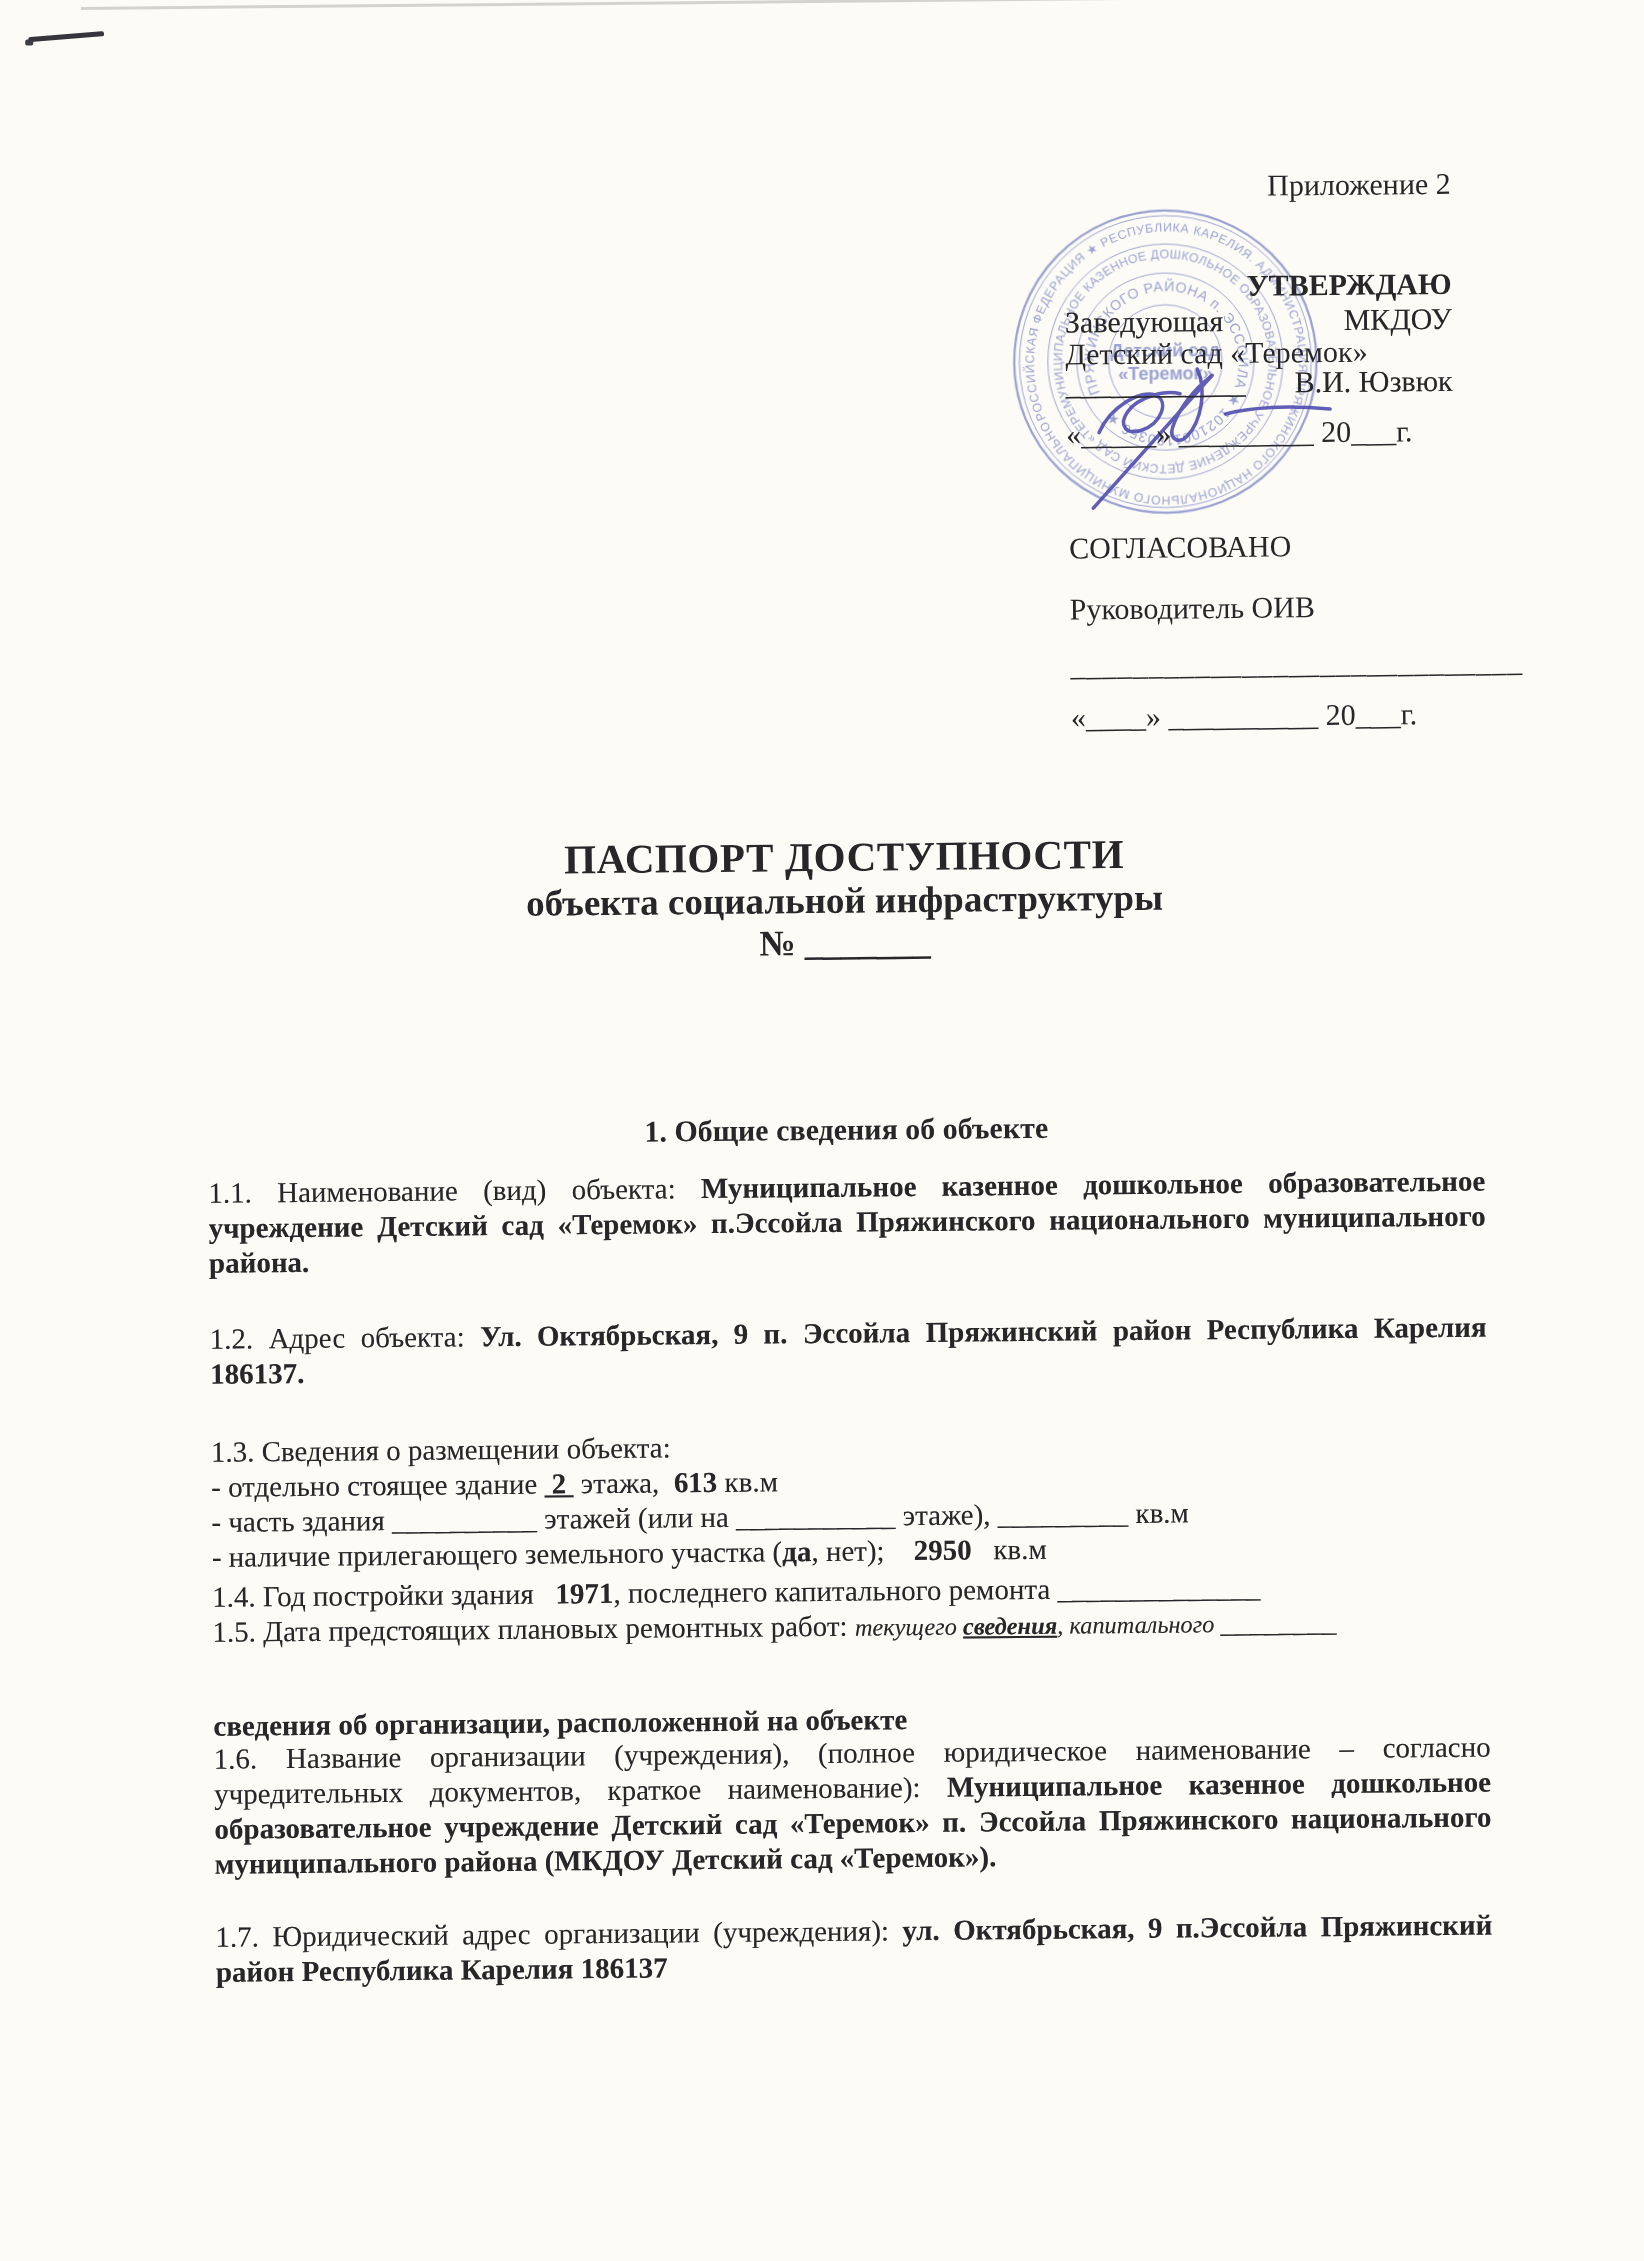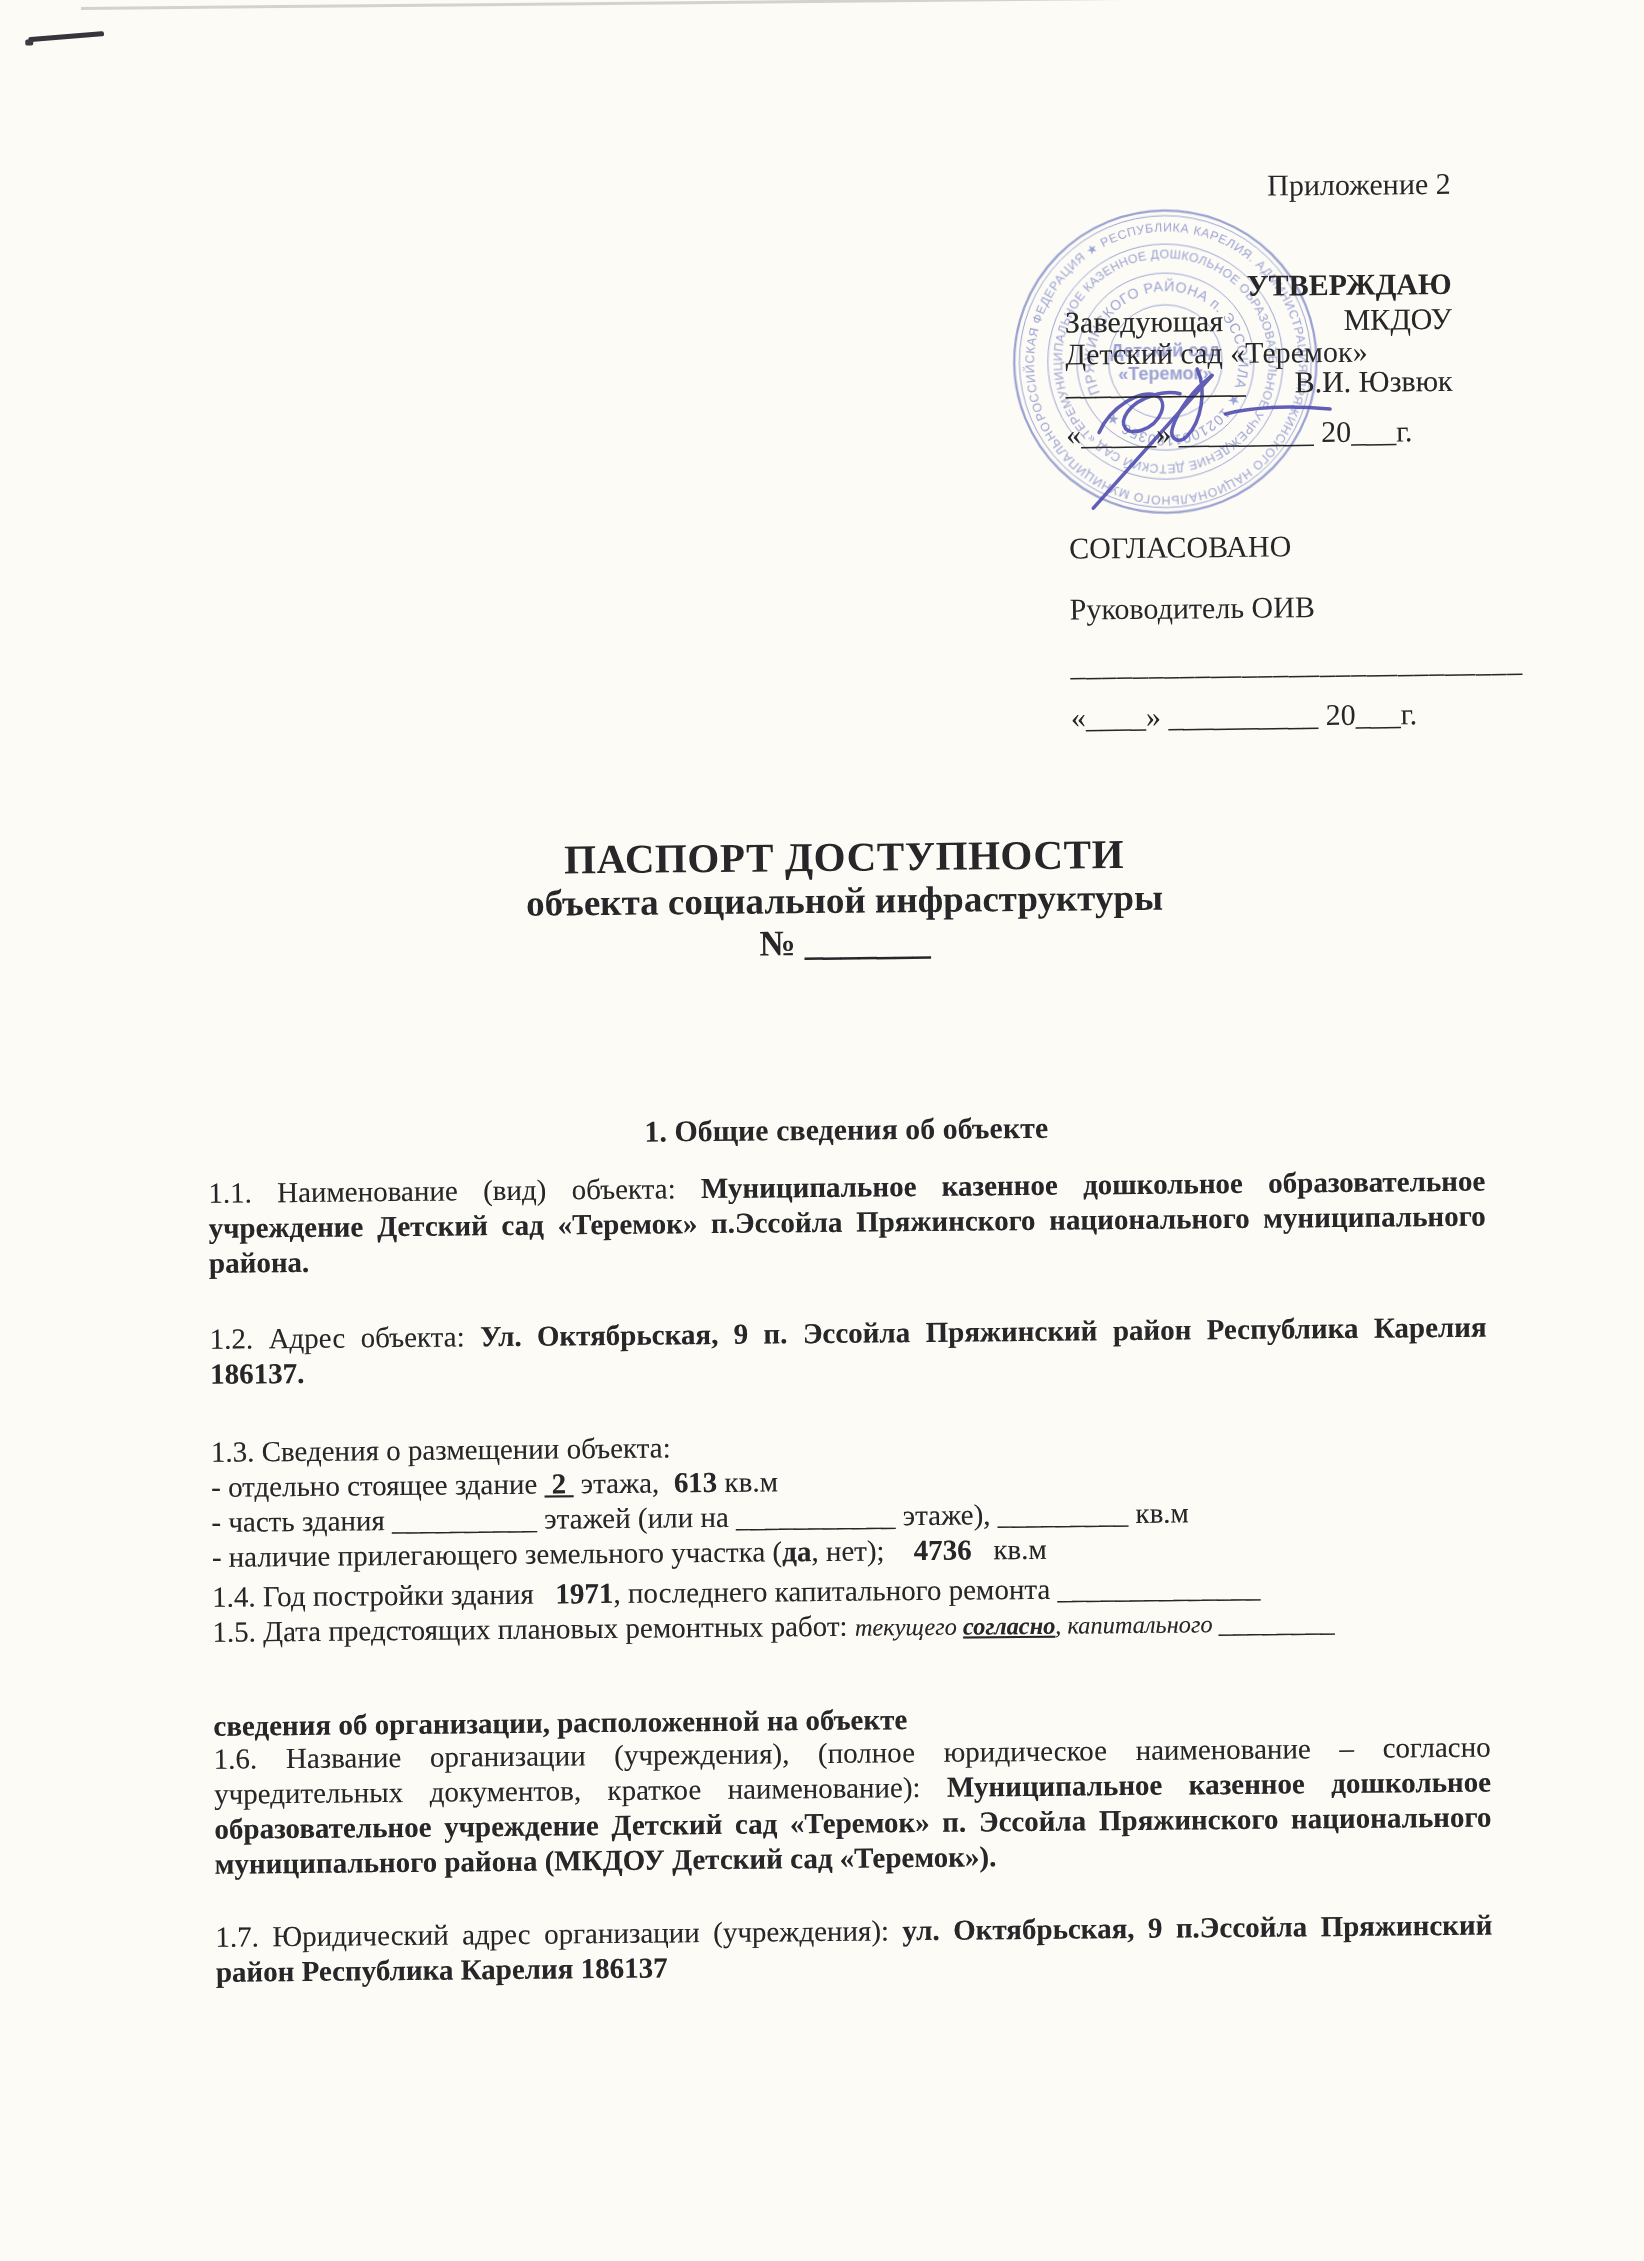"4736" span.seg-b { text: 4736 -> 2950 }
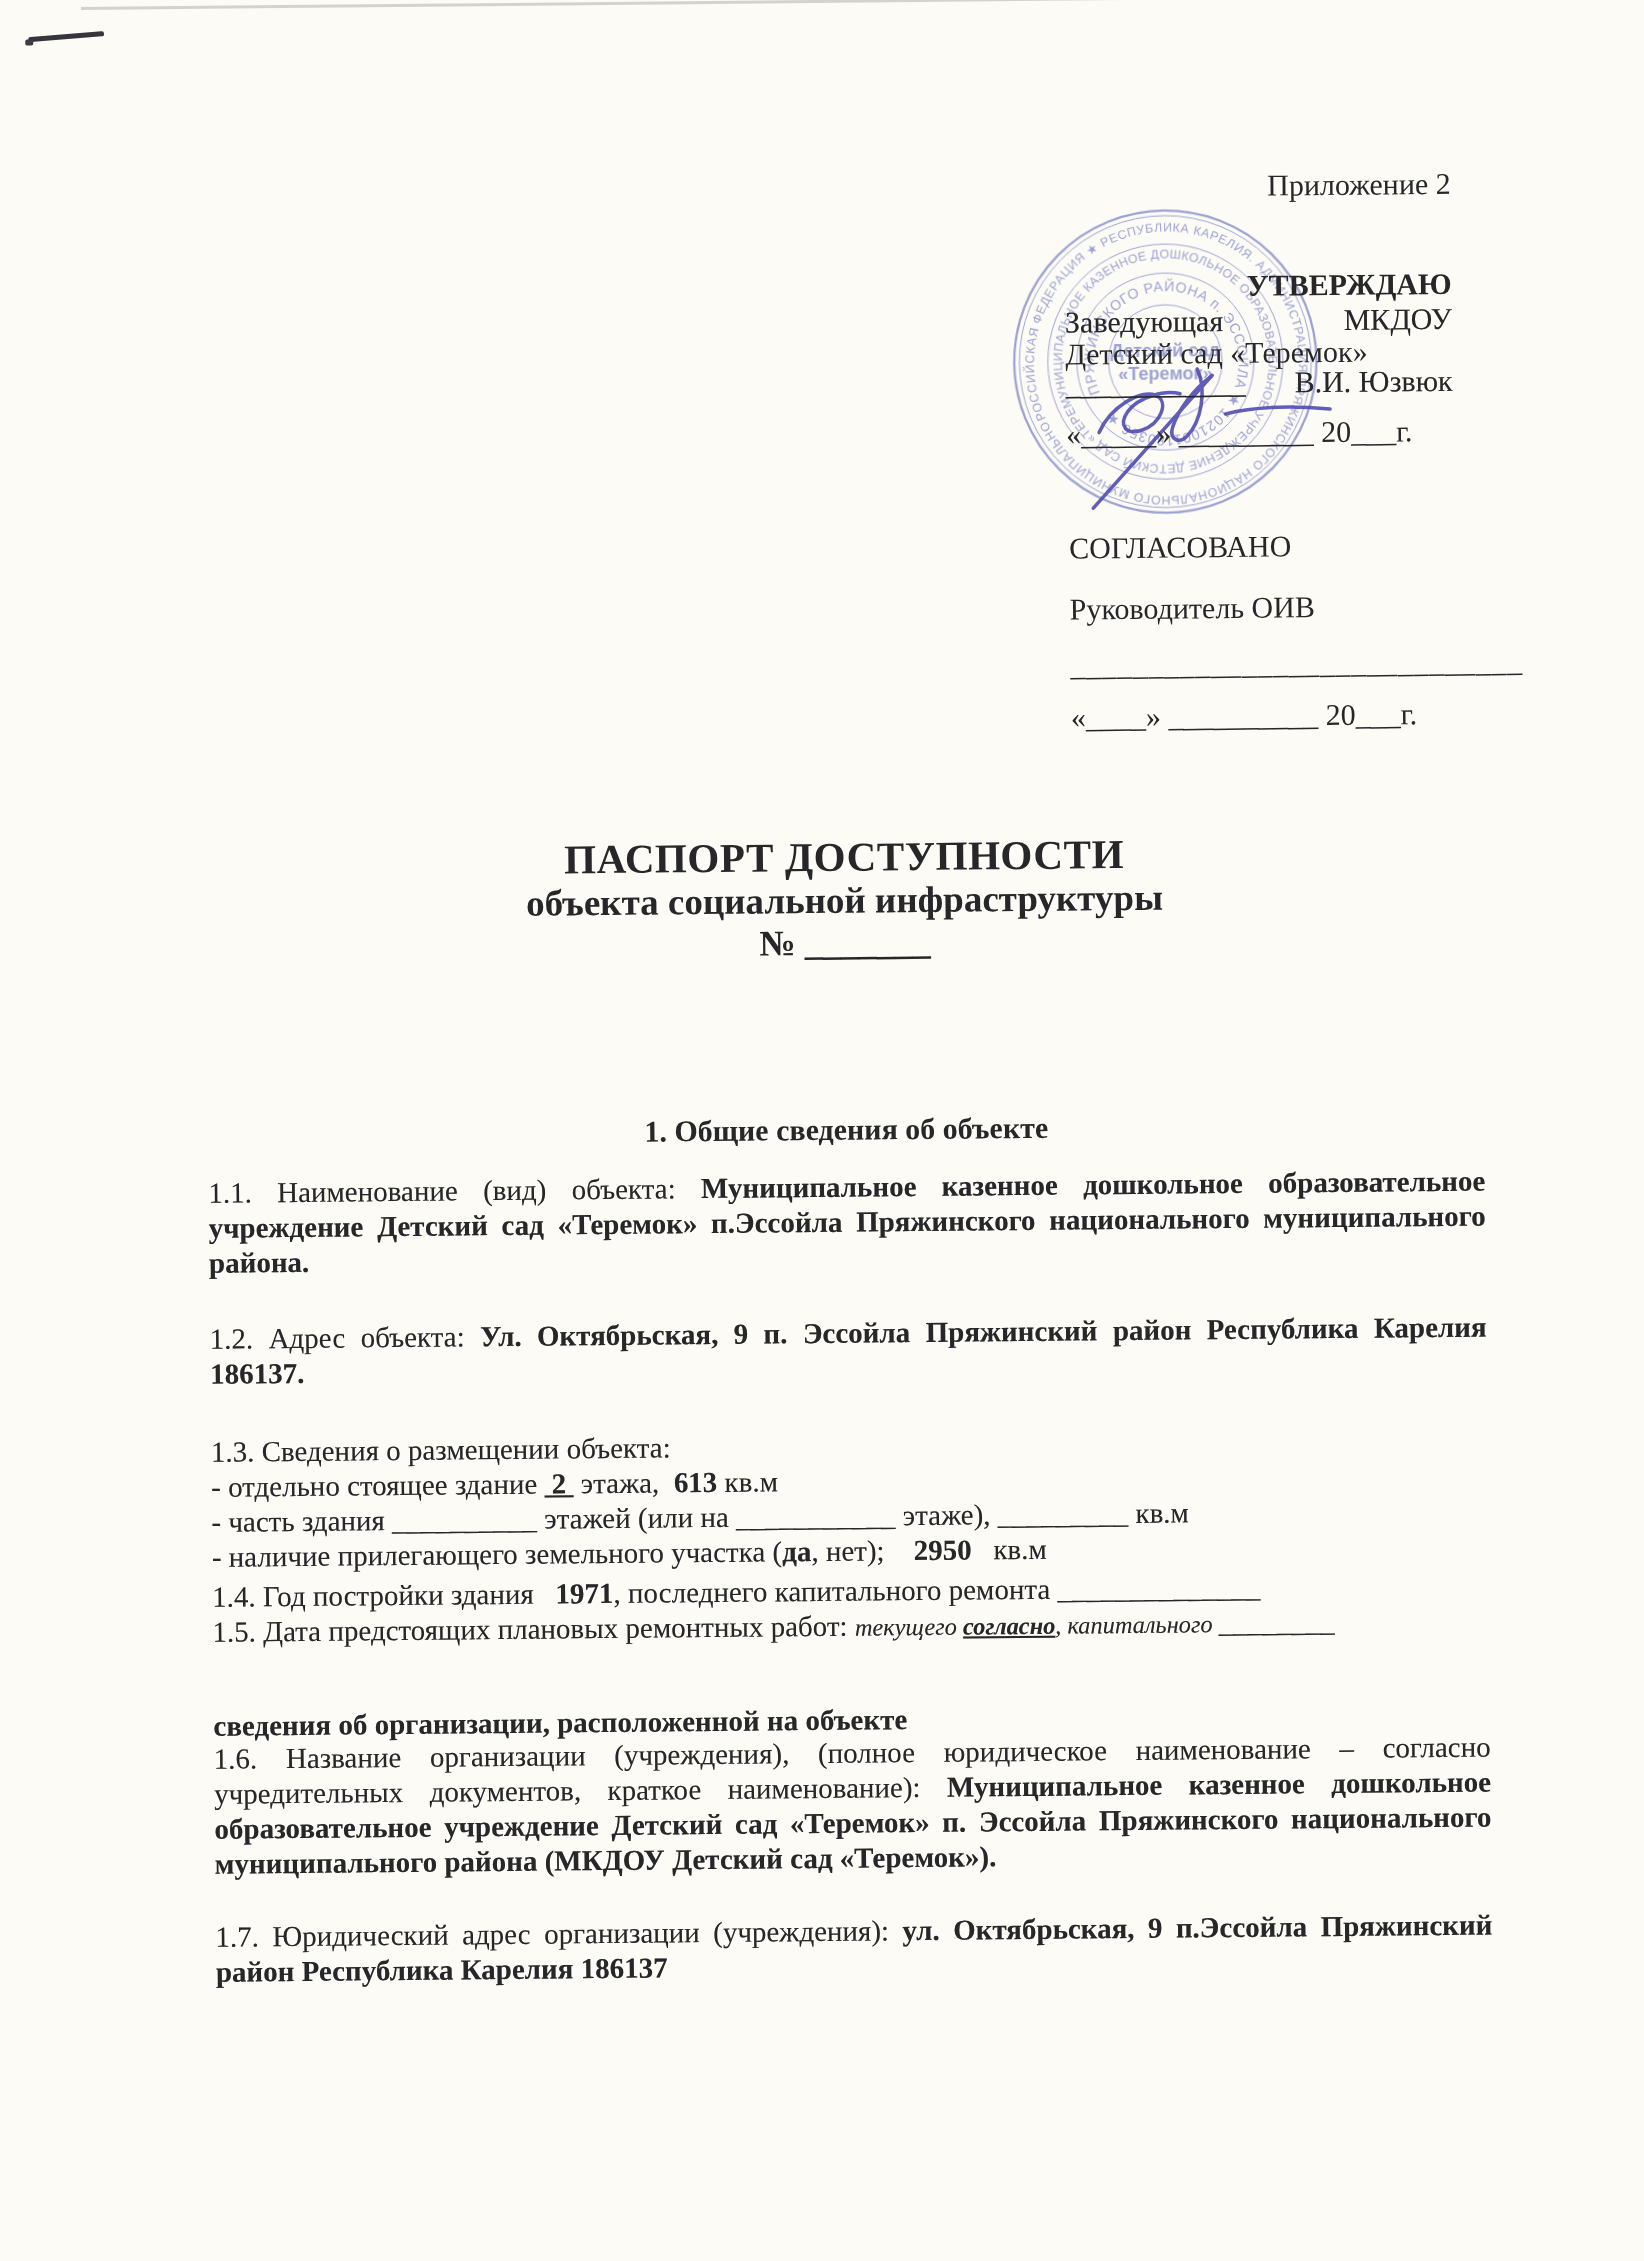"согласно" span.seg-b { text: согласно -> сведения }
